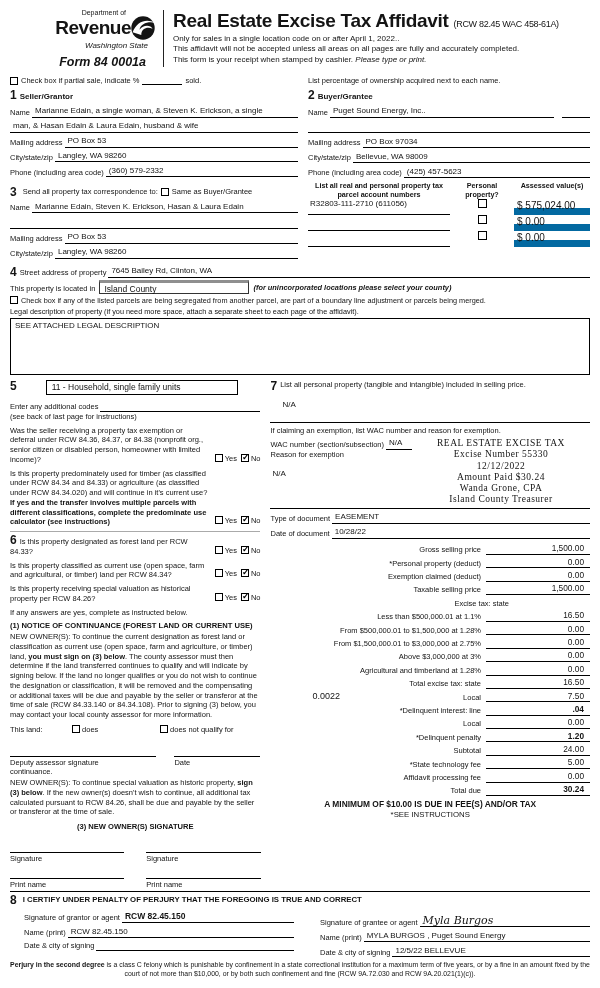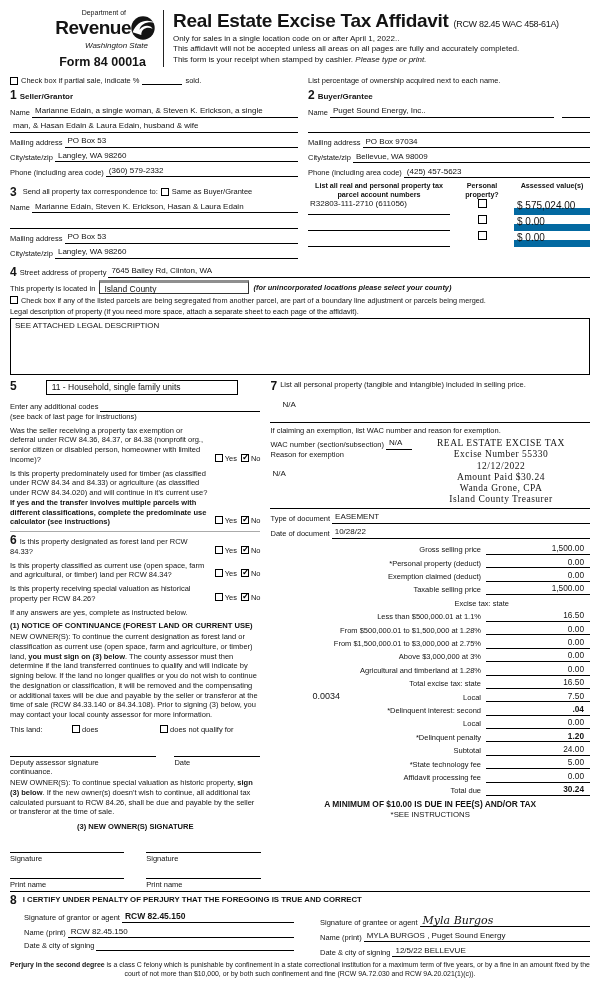"Form 84 0001a" .formnum { font-style: none -> italic }
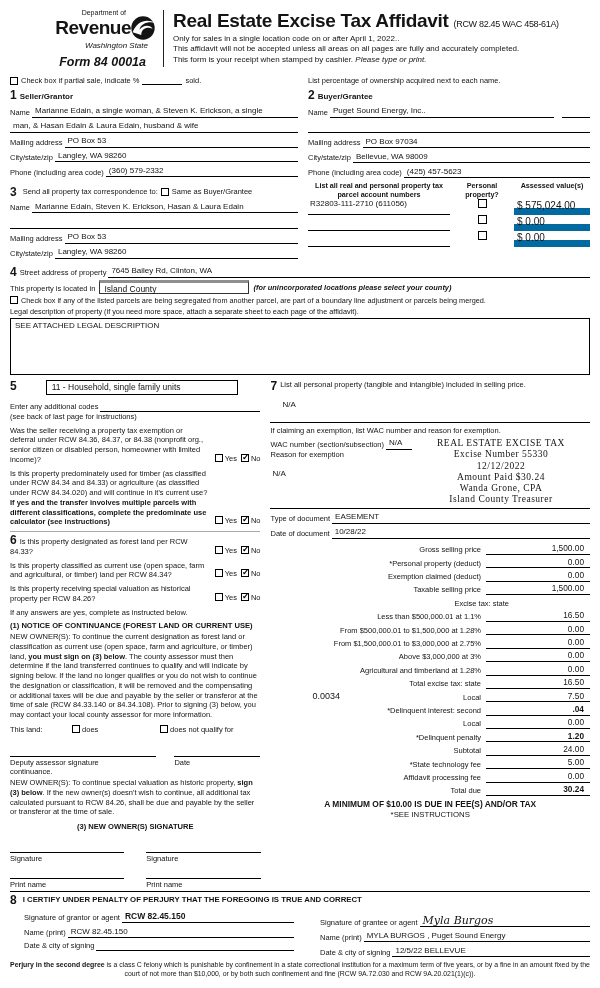"0.0034" span.tax-prefix { text: 0.0034 -> 0.0022 }
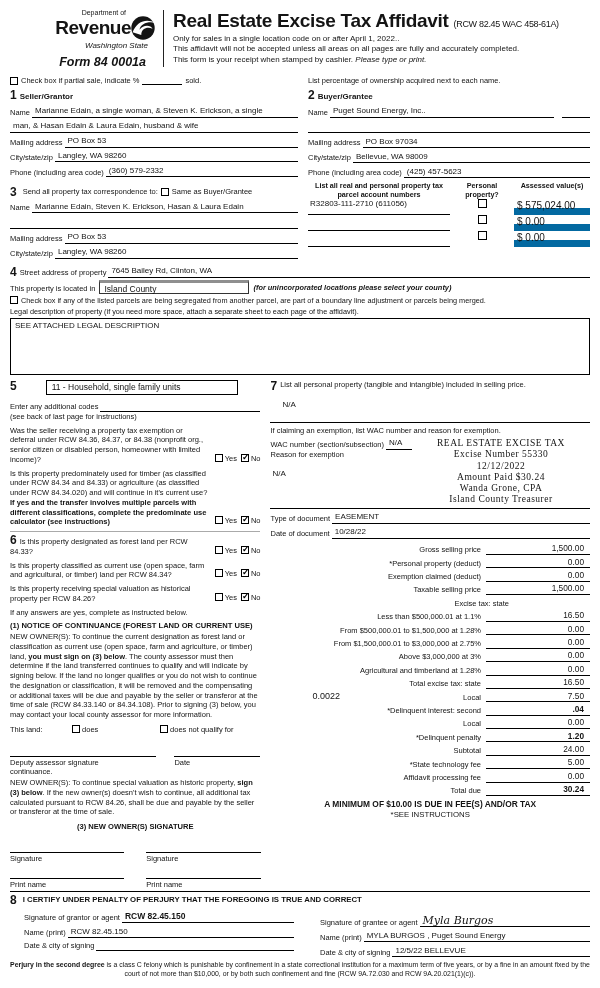"*Delinquent interest: second" span.tax-label { text: second -> line }
